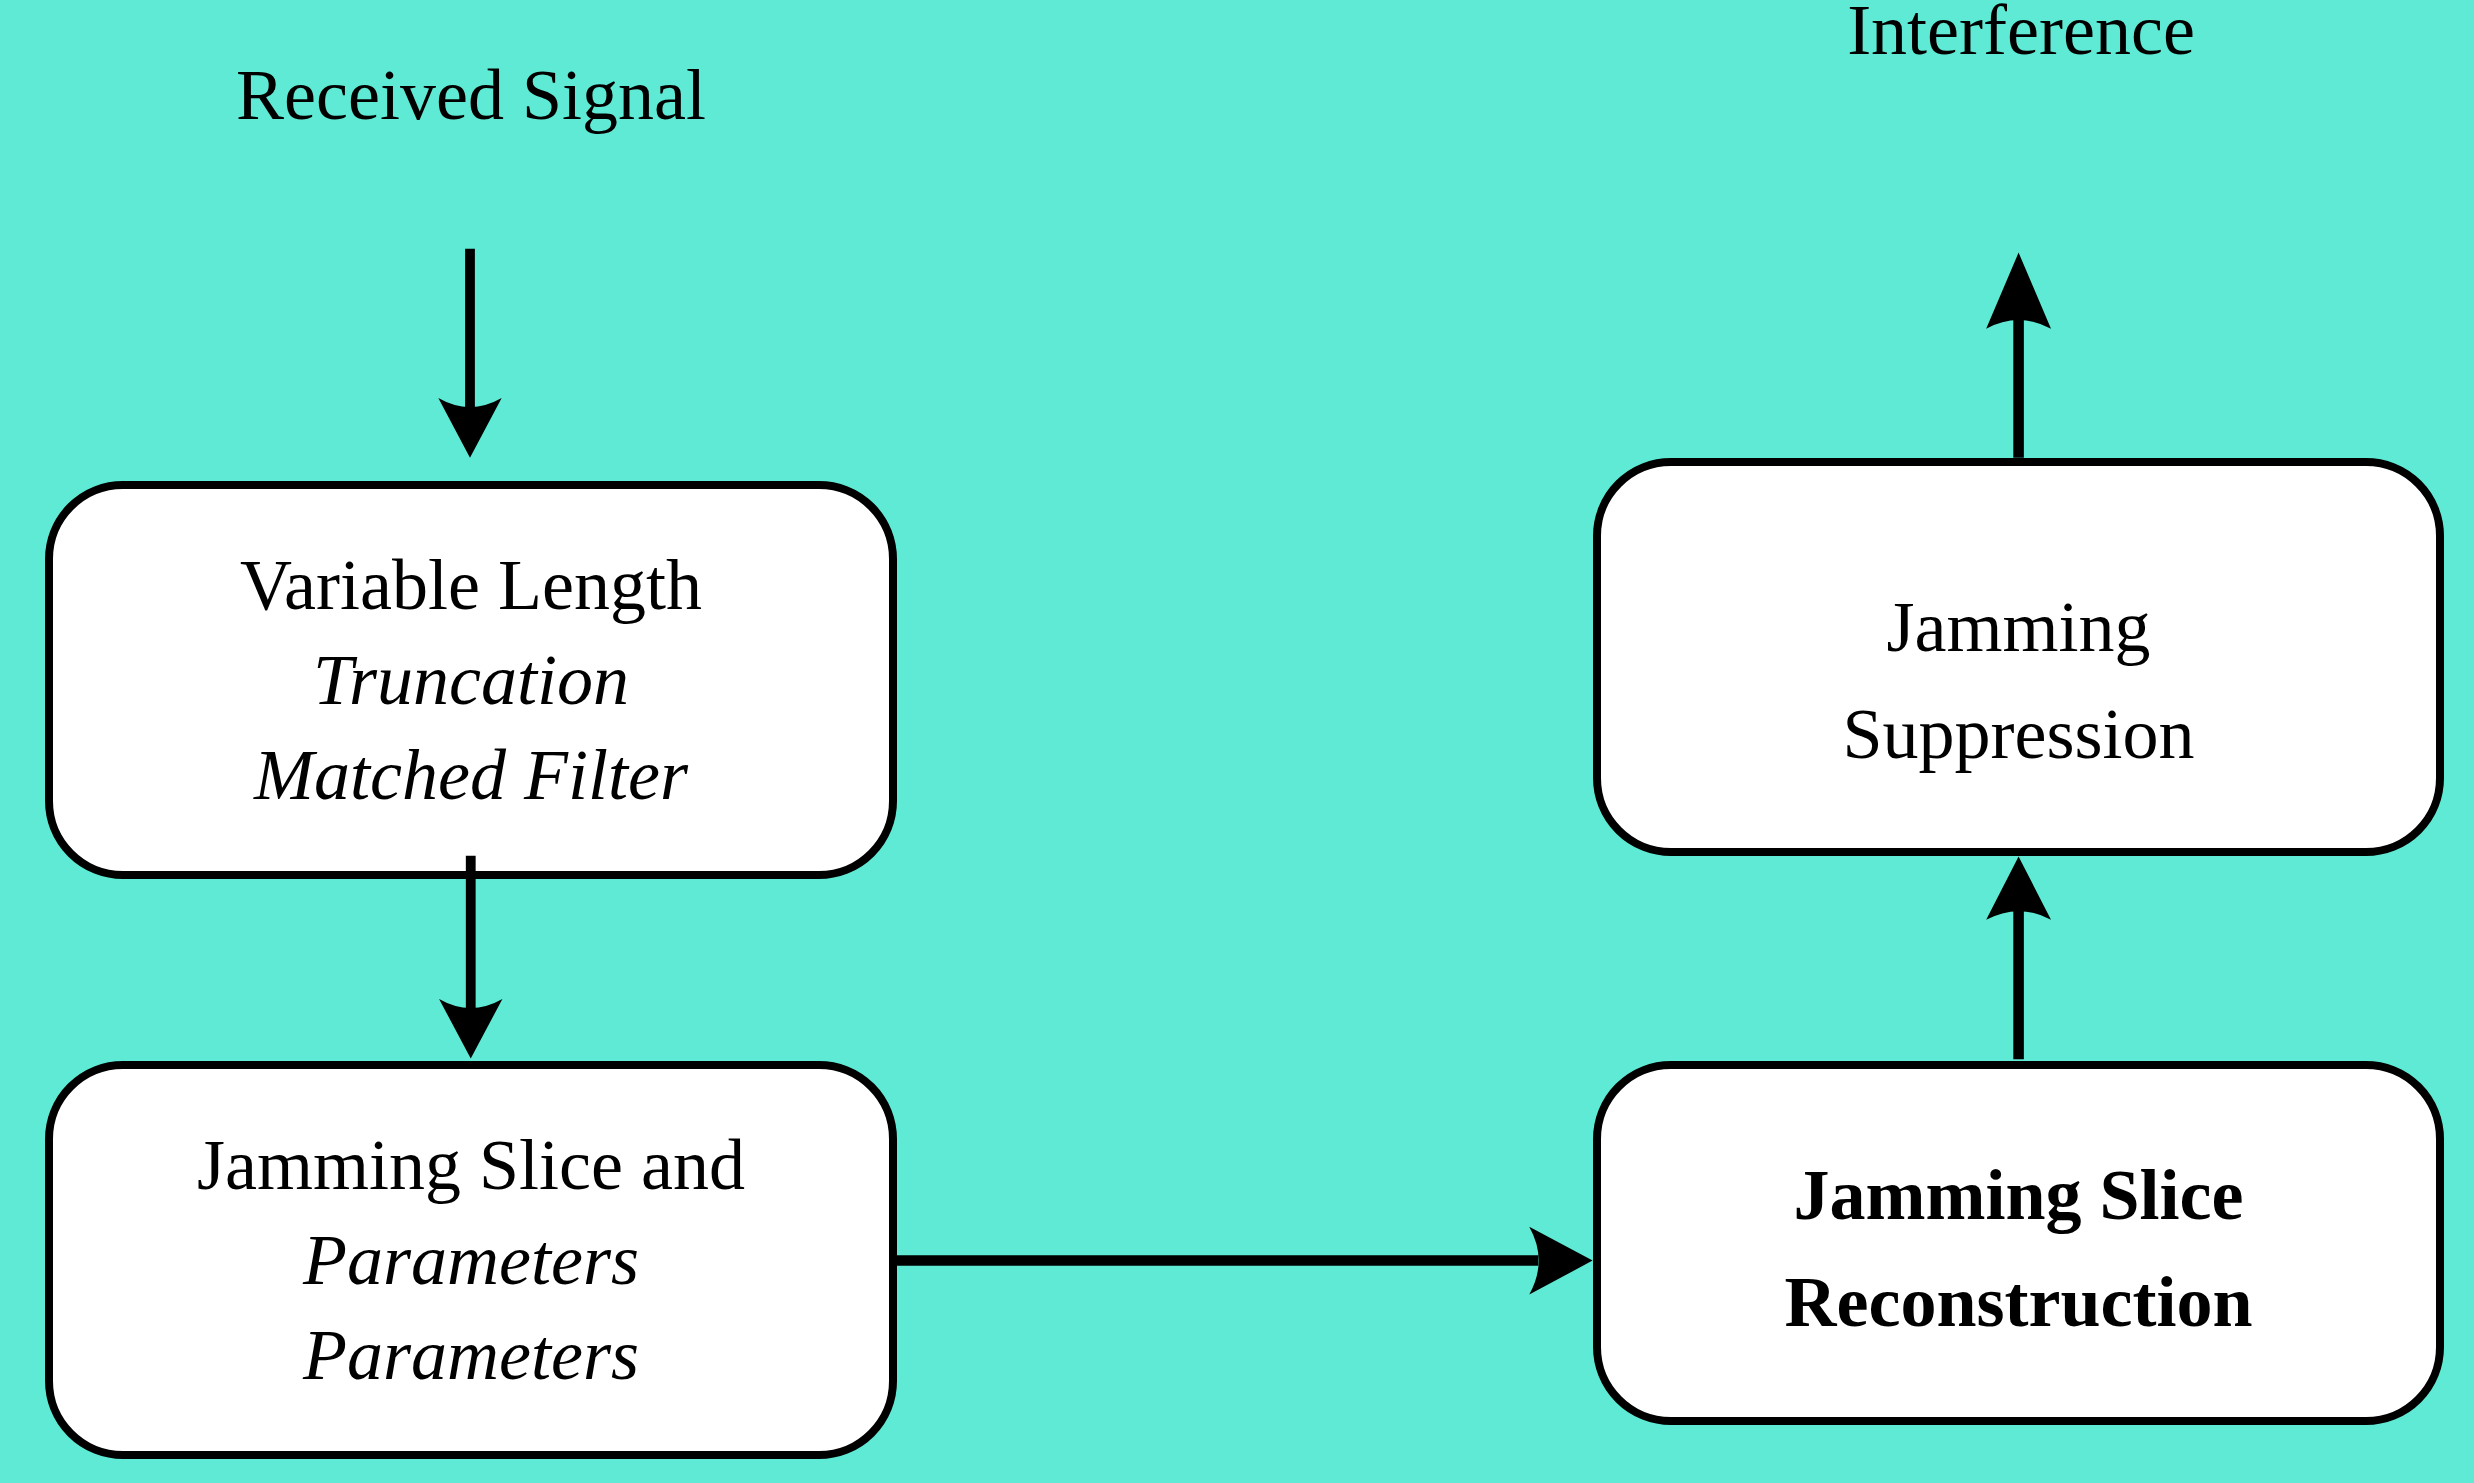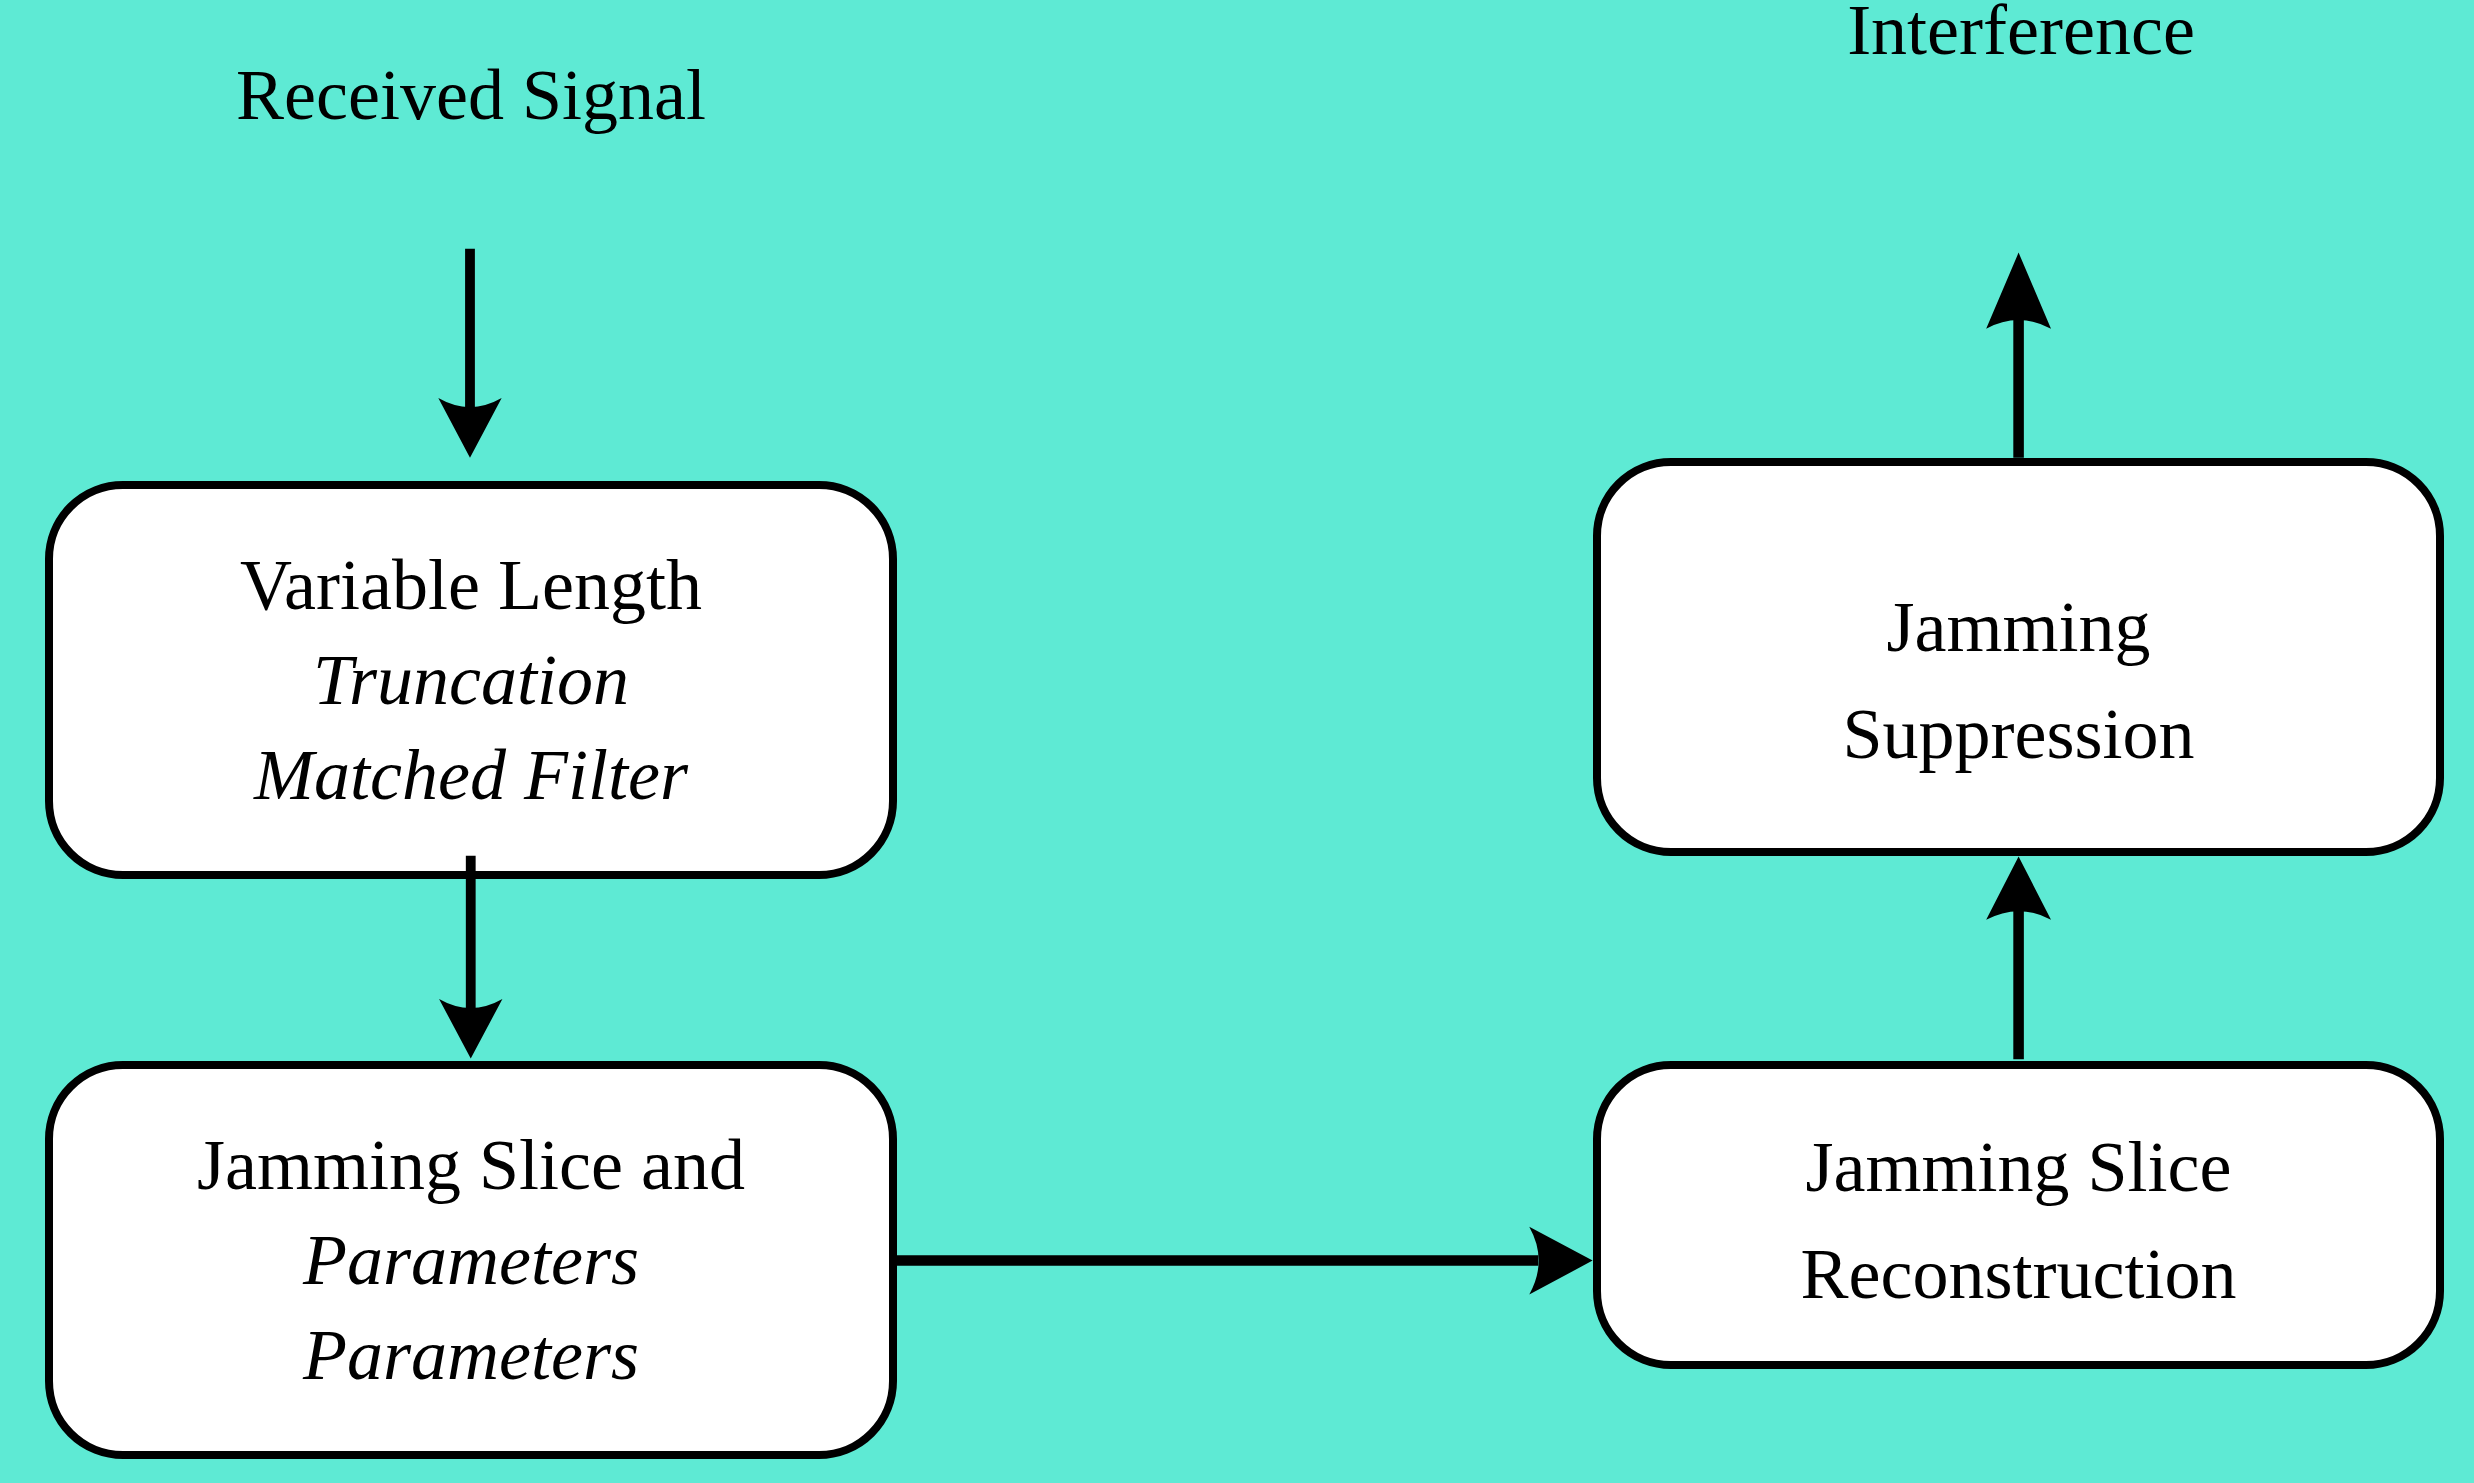"Jamming Slice" #node-jsr { font-weight: none -> bold; height: 308px -> 364px }
